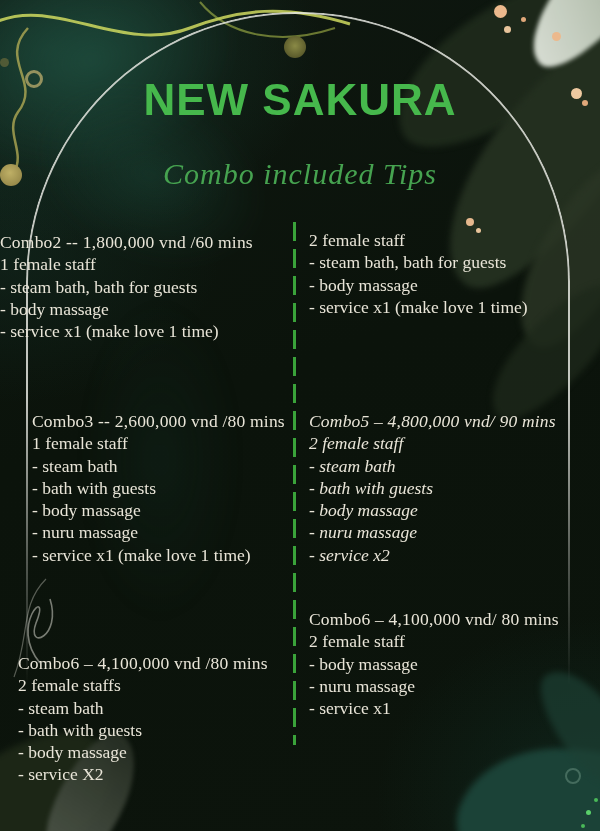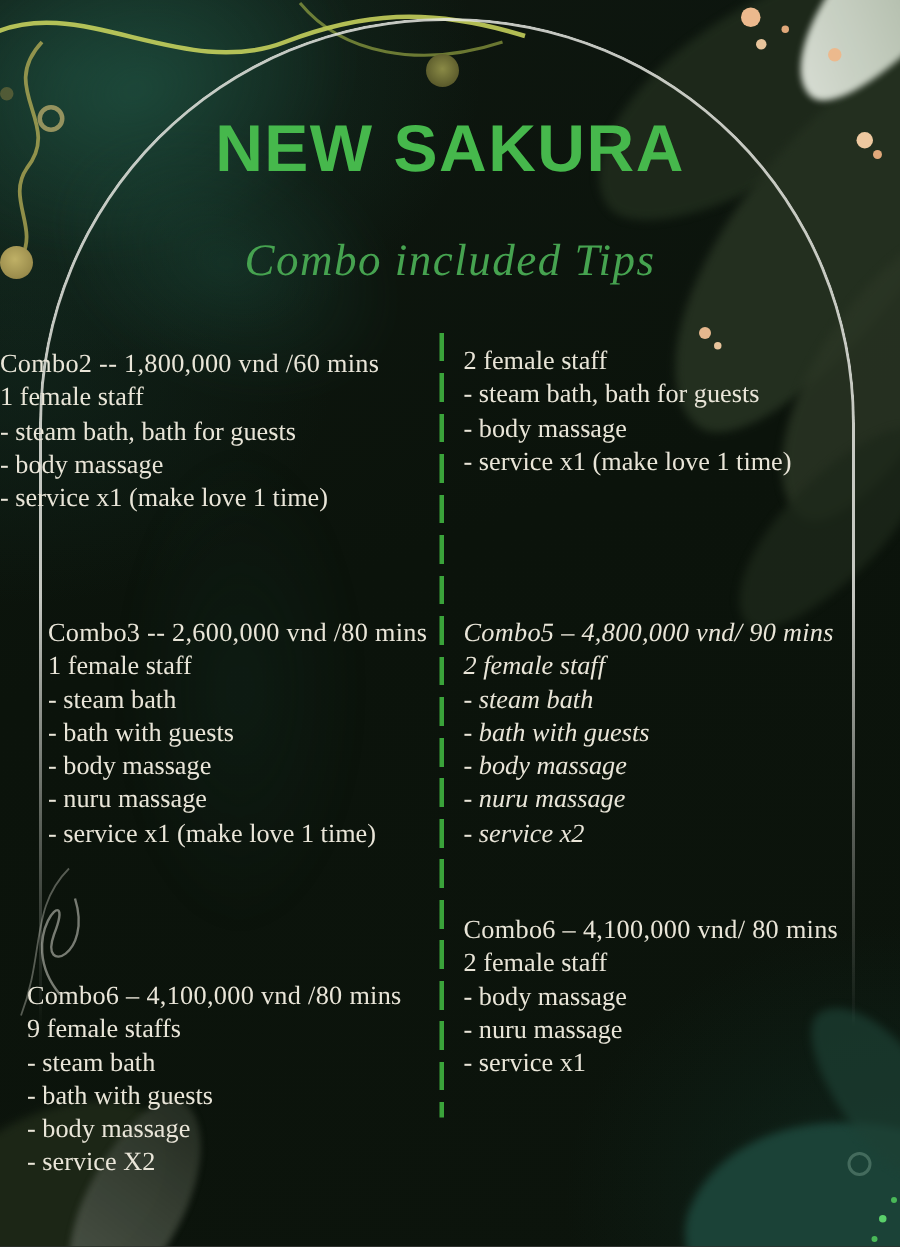"9 female staffs" div { text: 9 -> 2 }
